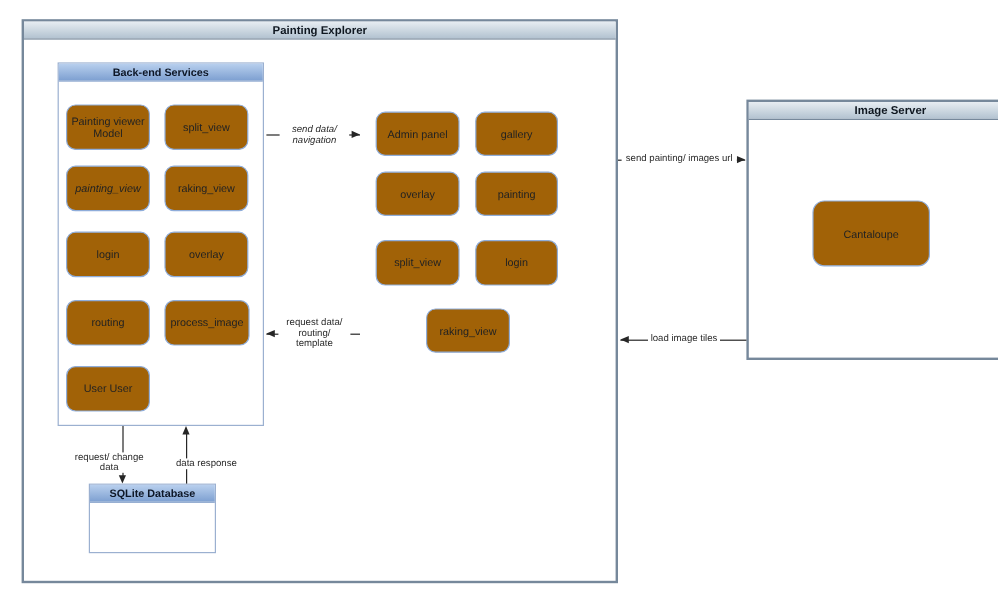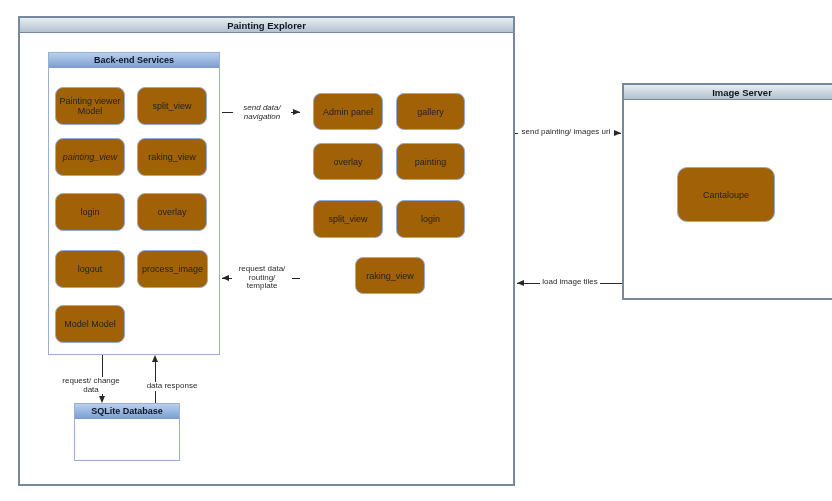"logout" div.node { text: logout -> routing }
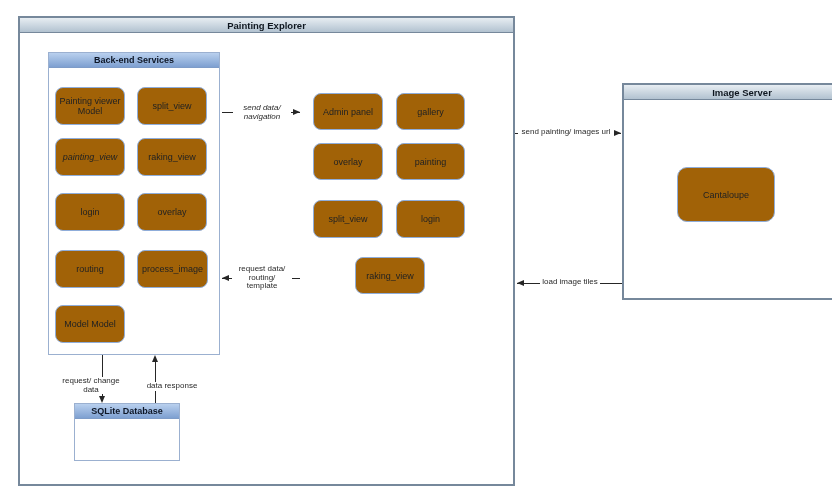"Model Model" div.node { text: Model Model -> User User }
